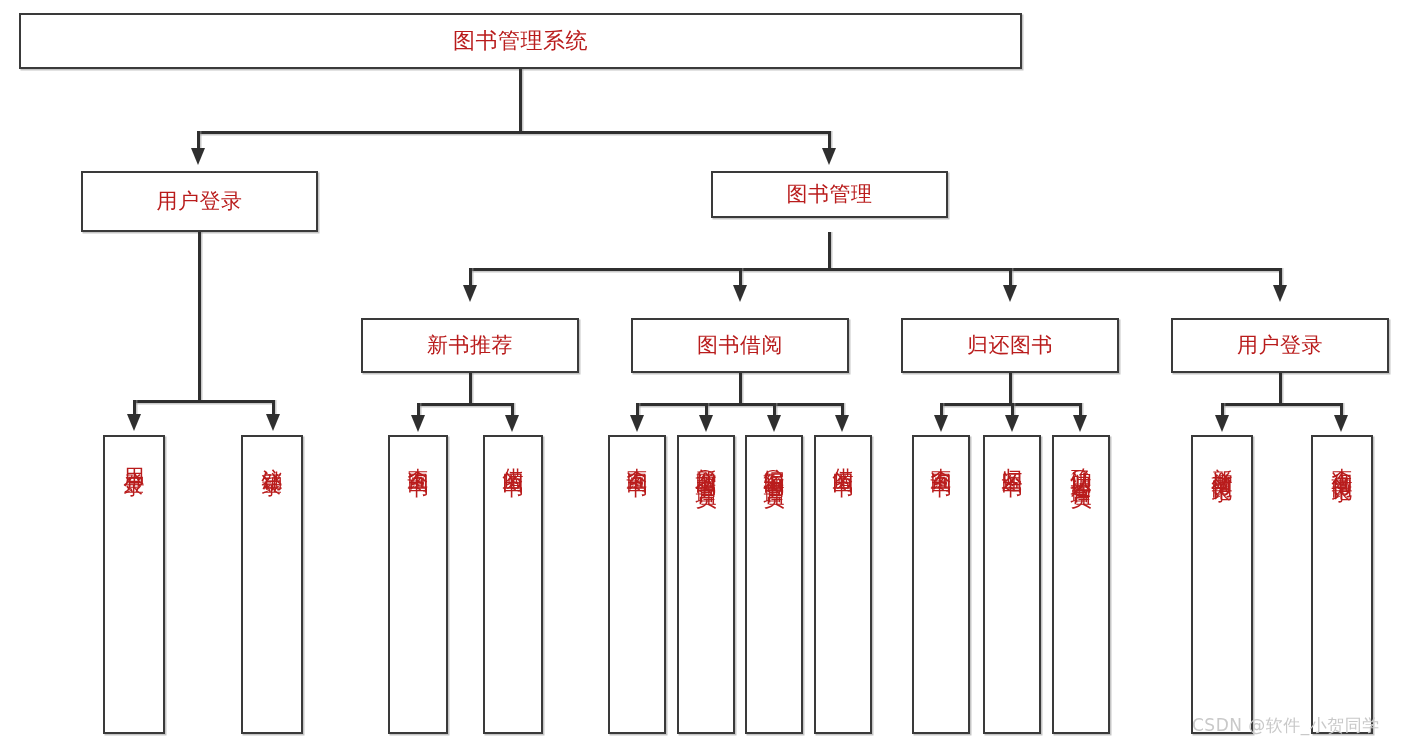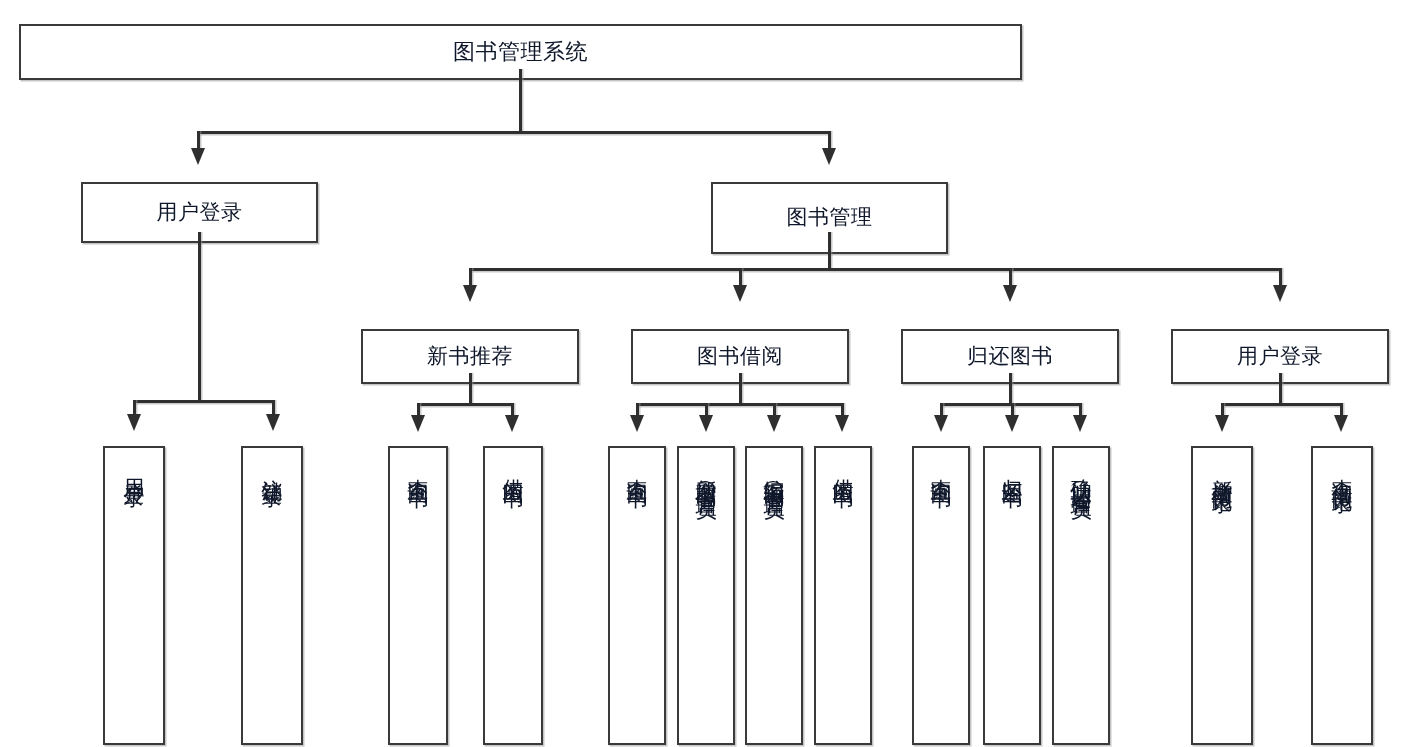"图书管理系统" .node { color: #0f172a -> #b91c1c; margin-top: 11px -> none }
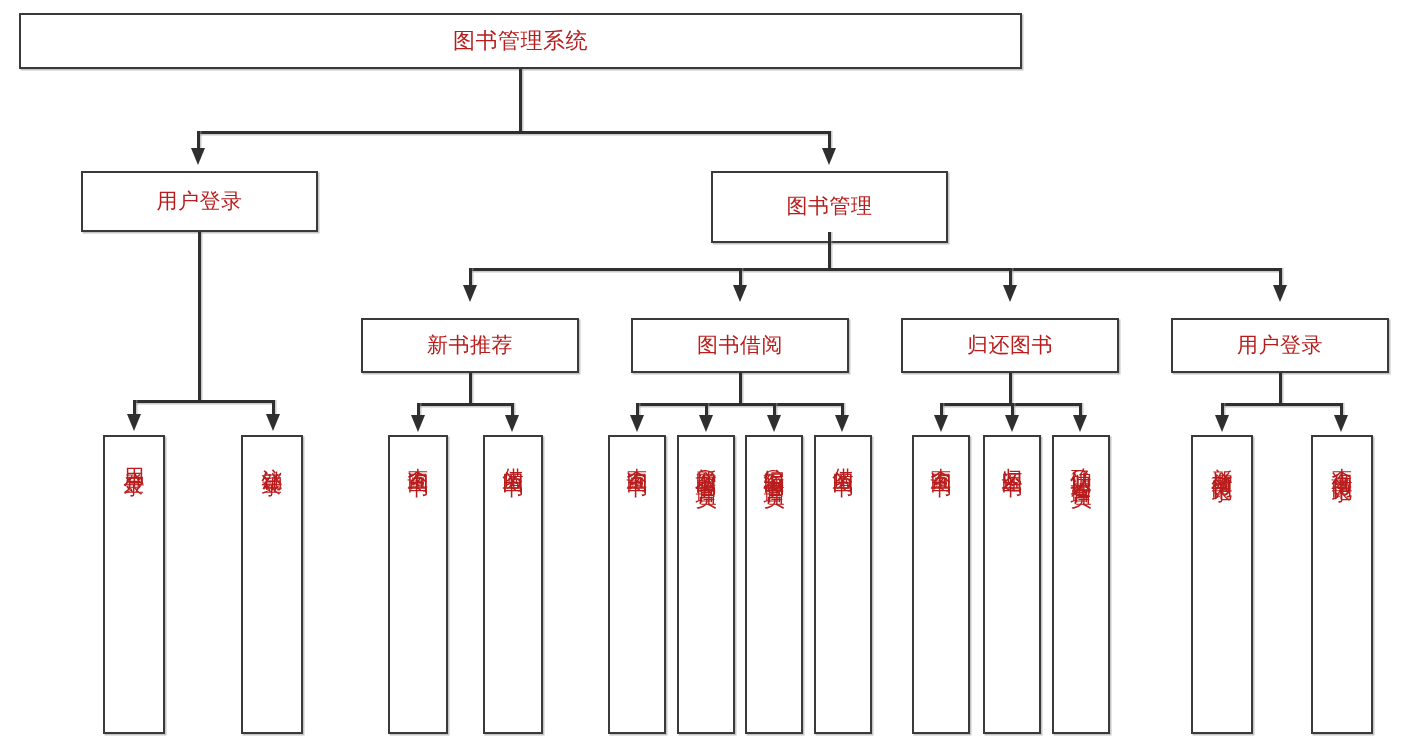"图书管理" div.node { height: 72px -> 47px }
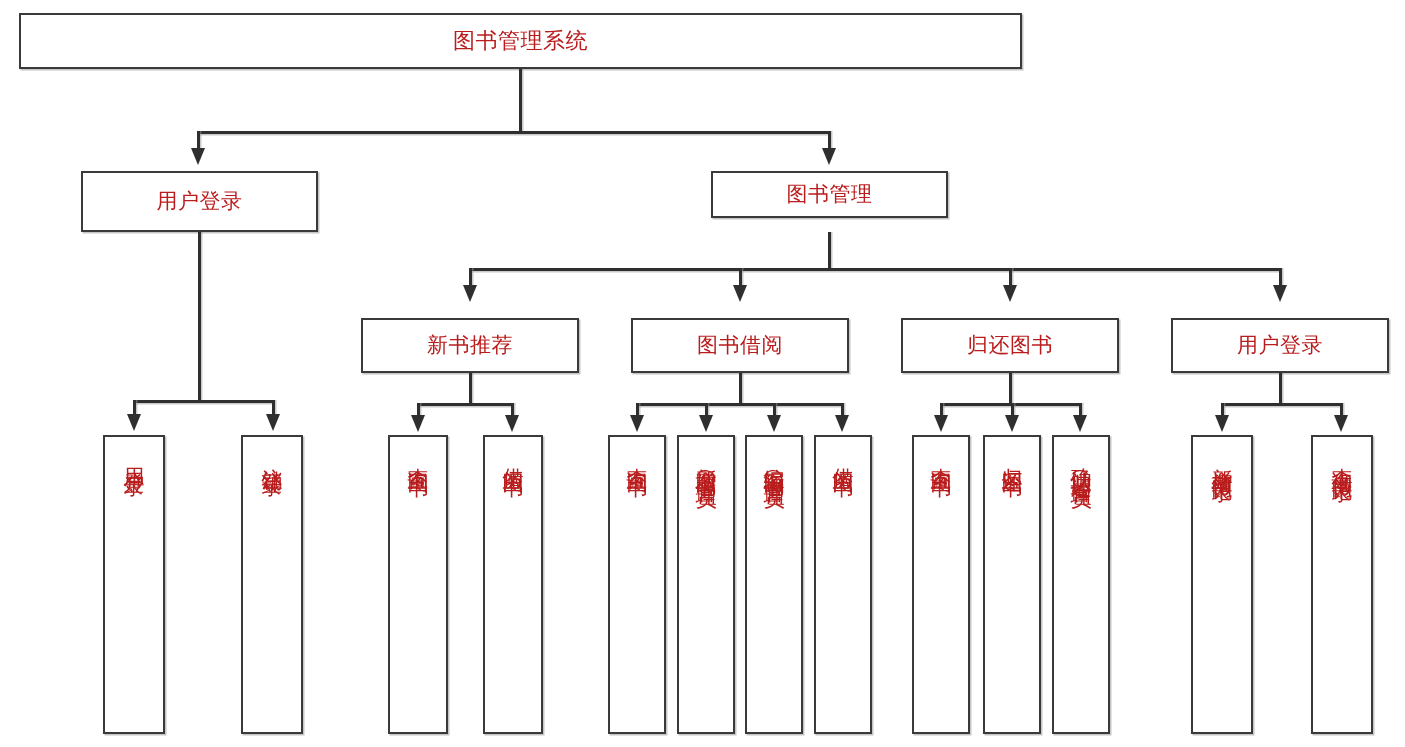"CSDN @软件_小贺同学" div { html: none -> <div>CSDN @软件_小贺同学</div> }
